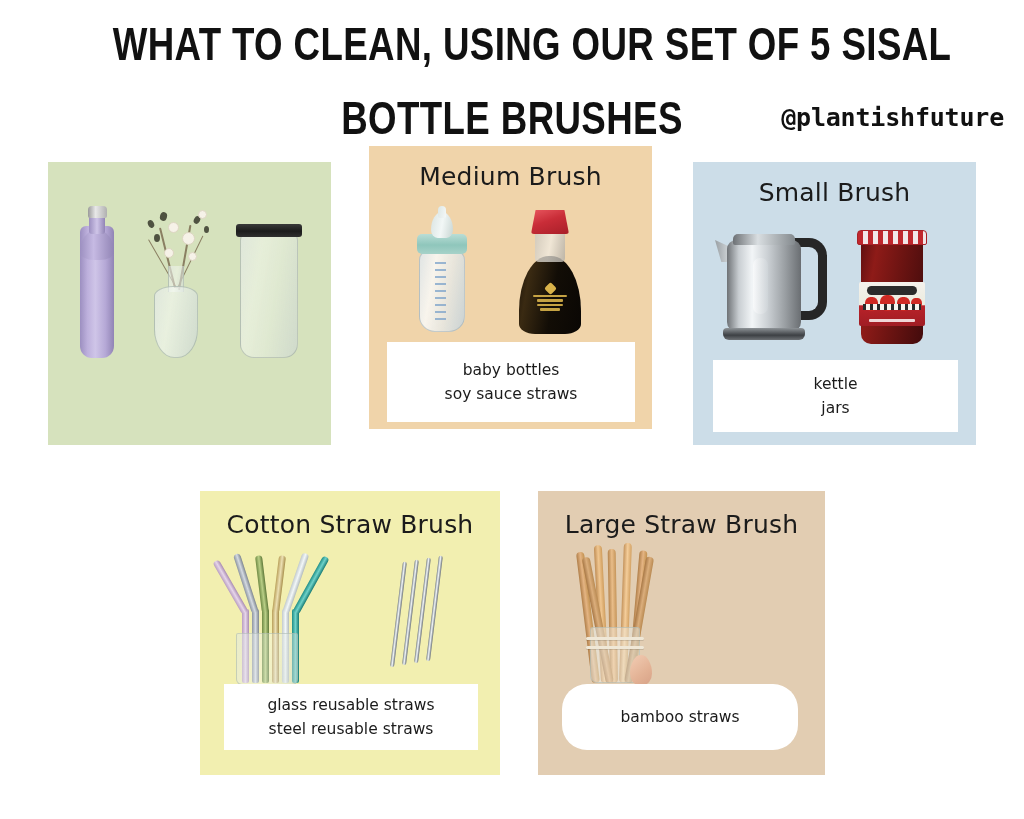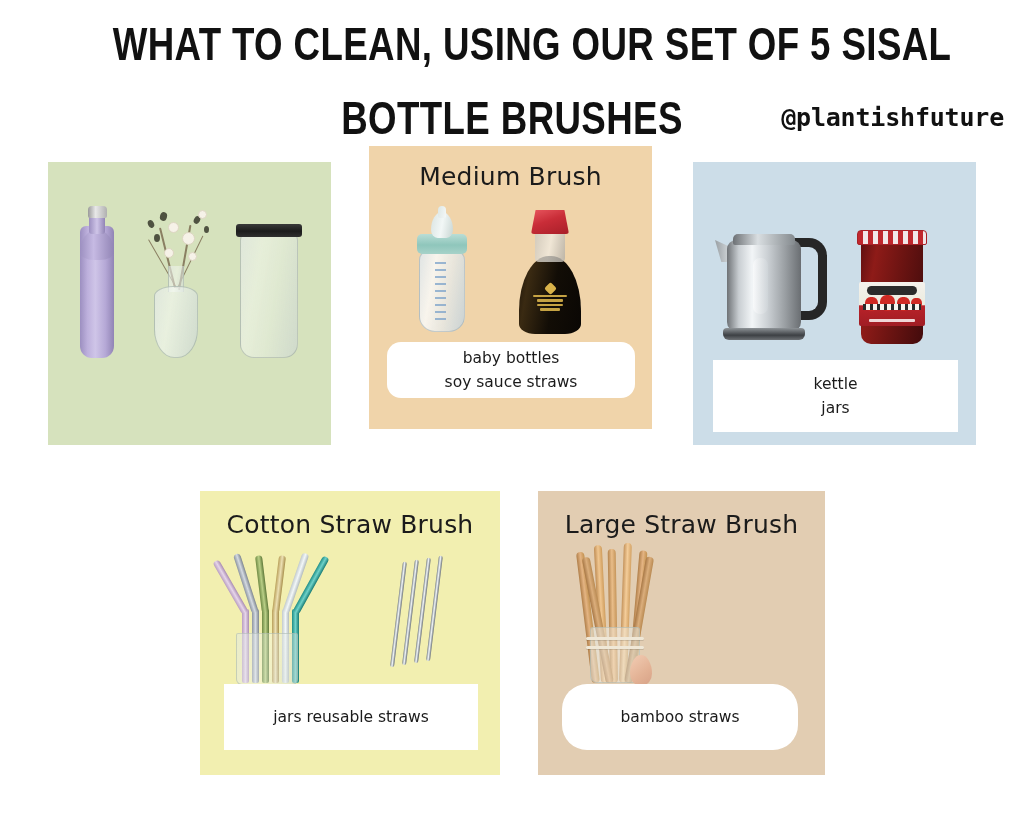"Small Brush" div.card-title { html: none -> <div>Small Brush</div> }
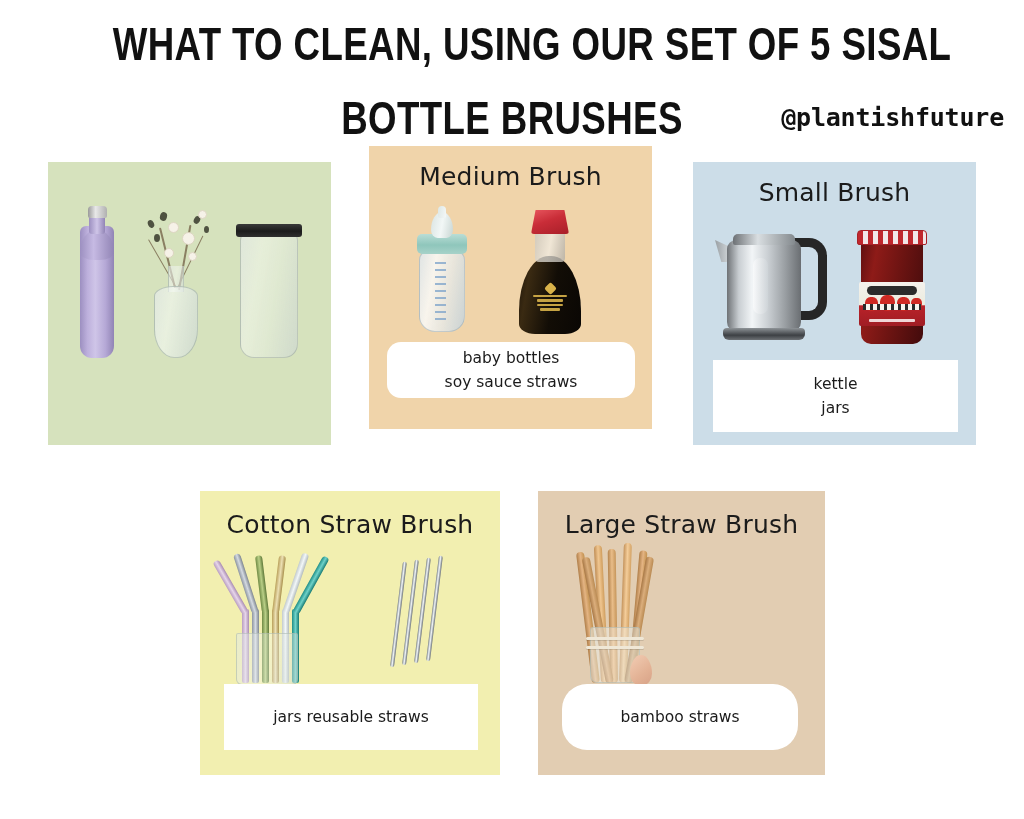"baby bottles" #card-medium .caption-box { border-radius: 14px -> none; height: 56px -> 80px }
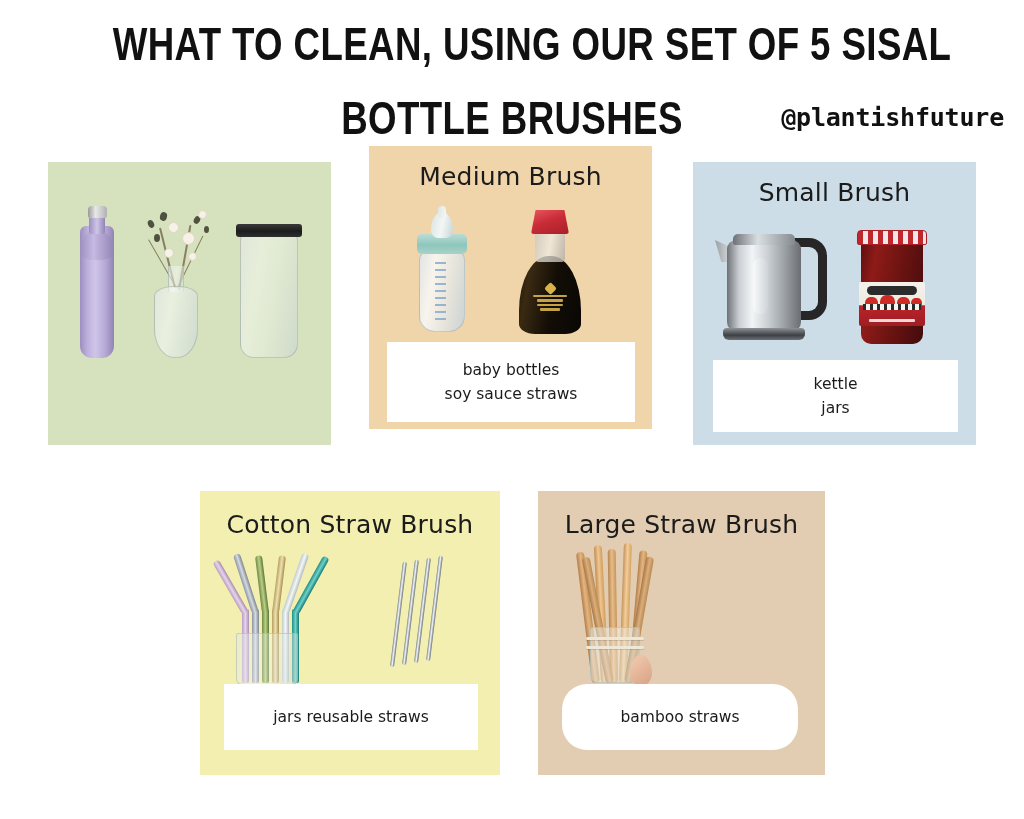"jars reusable straws" div.caption-line { text: jars -> glass }
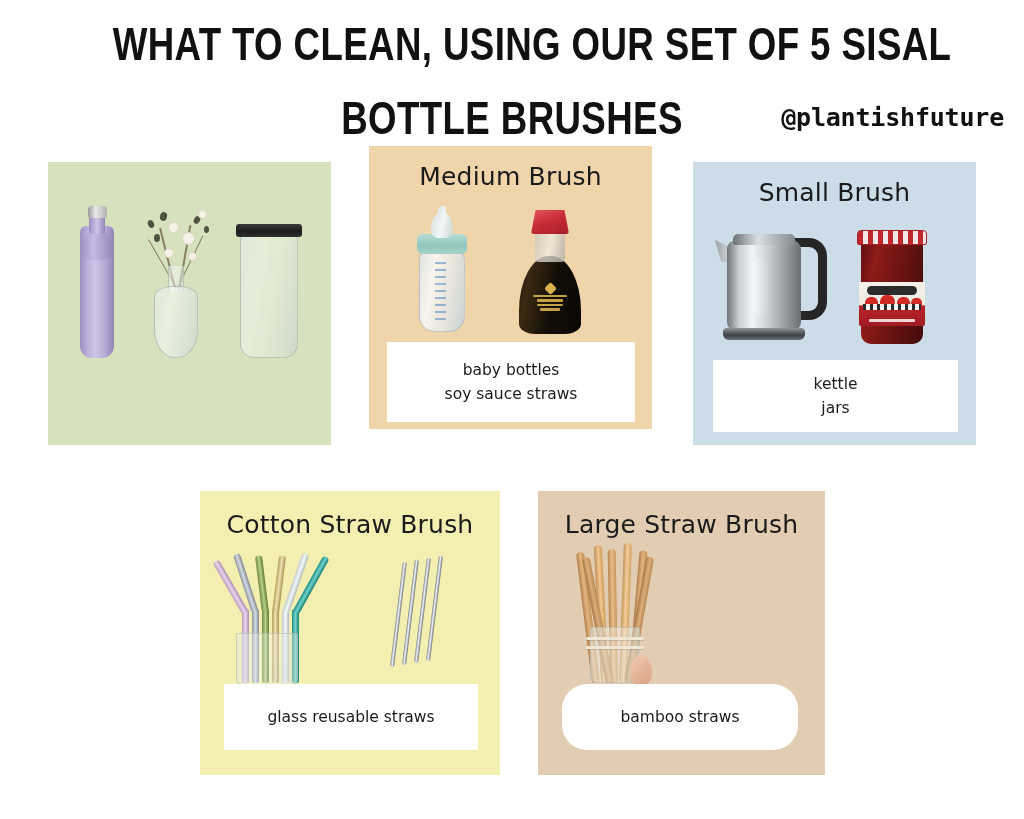"steel reusable straws" div.caption-line { html: none -> <div>steel reusable straws</div> }
